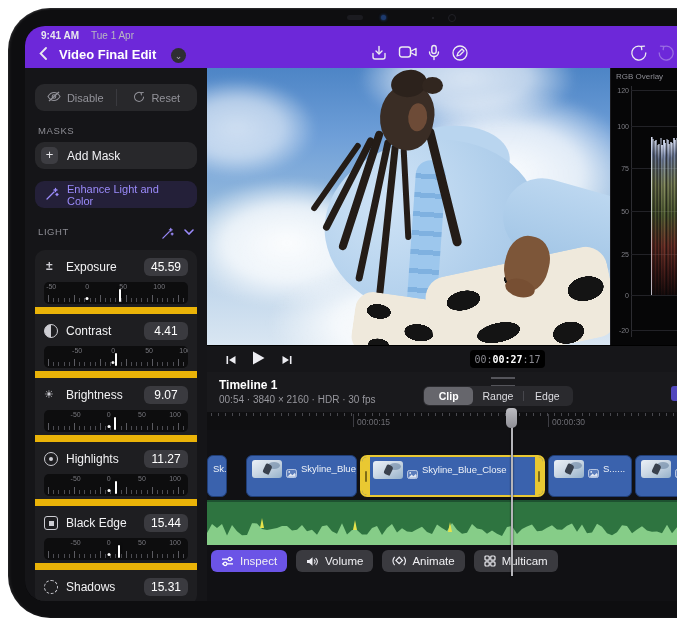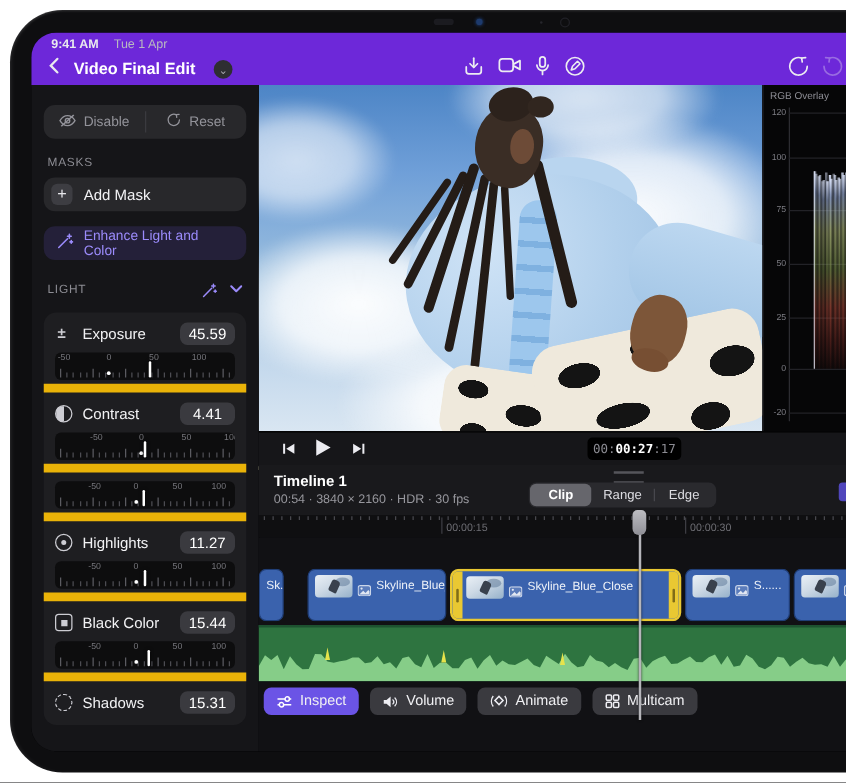"Brightness" div.srow-top { html: none -> <div> <span></span> <span>Brightness</span> <span>9.07</span> </div> }
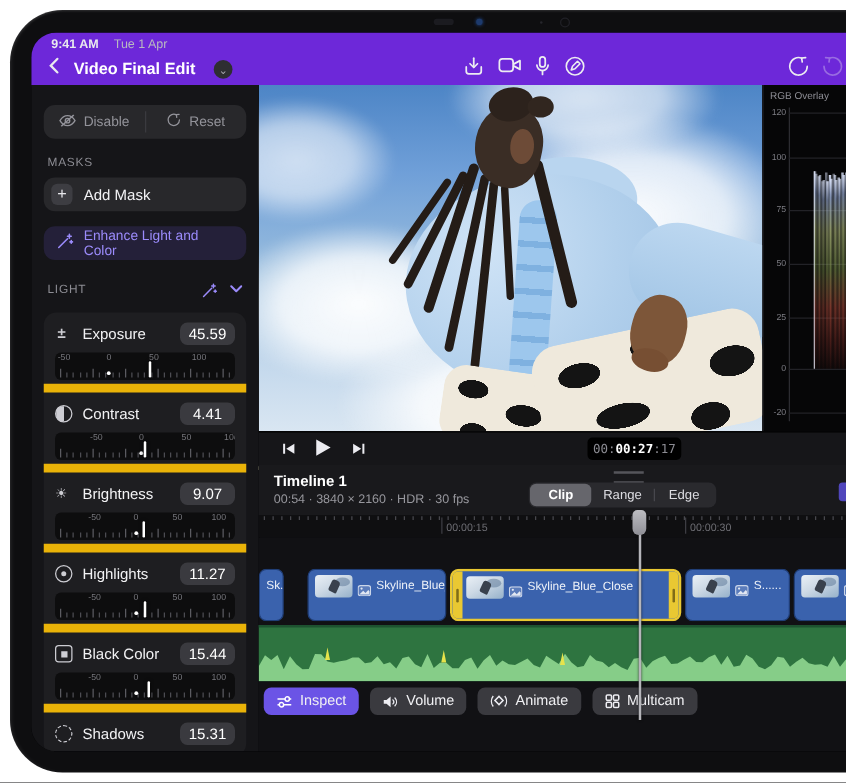"Black Color" span.slabel { text: Color -> Edge }
